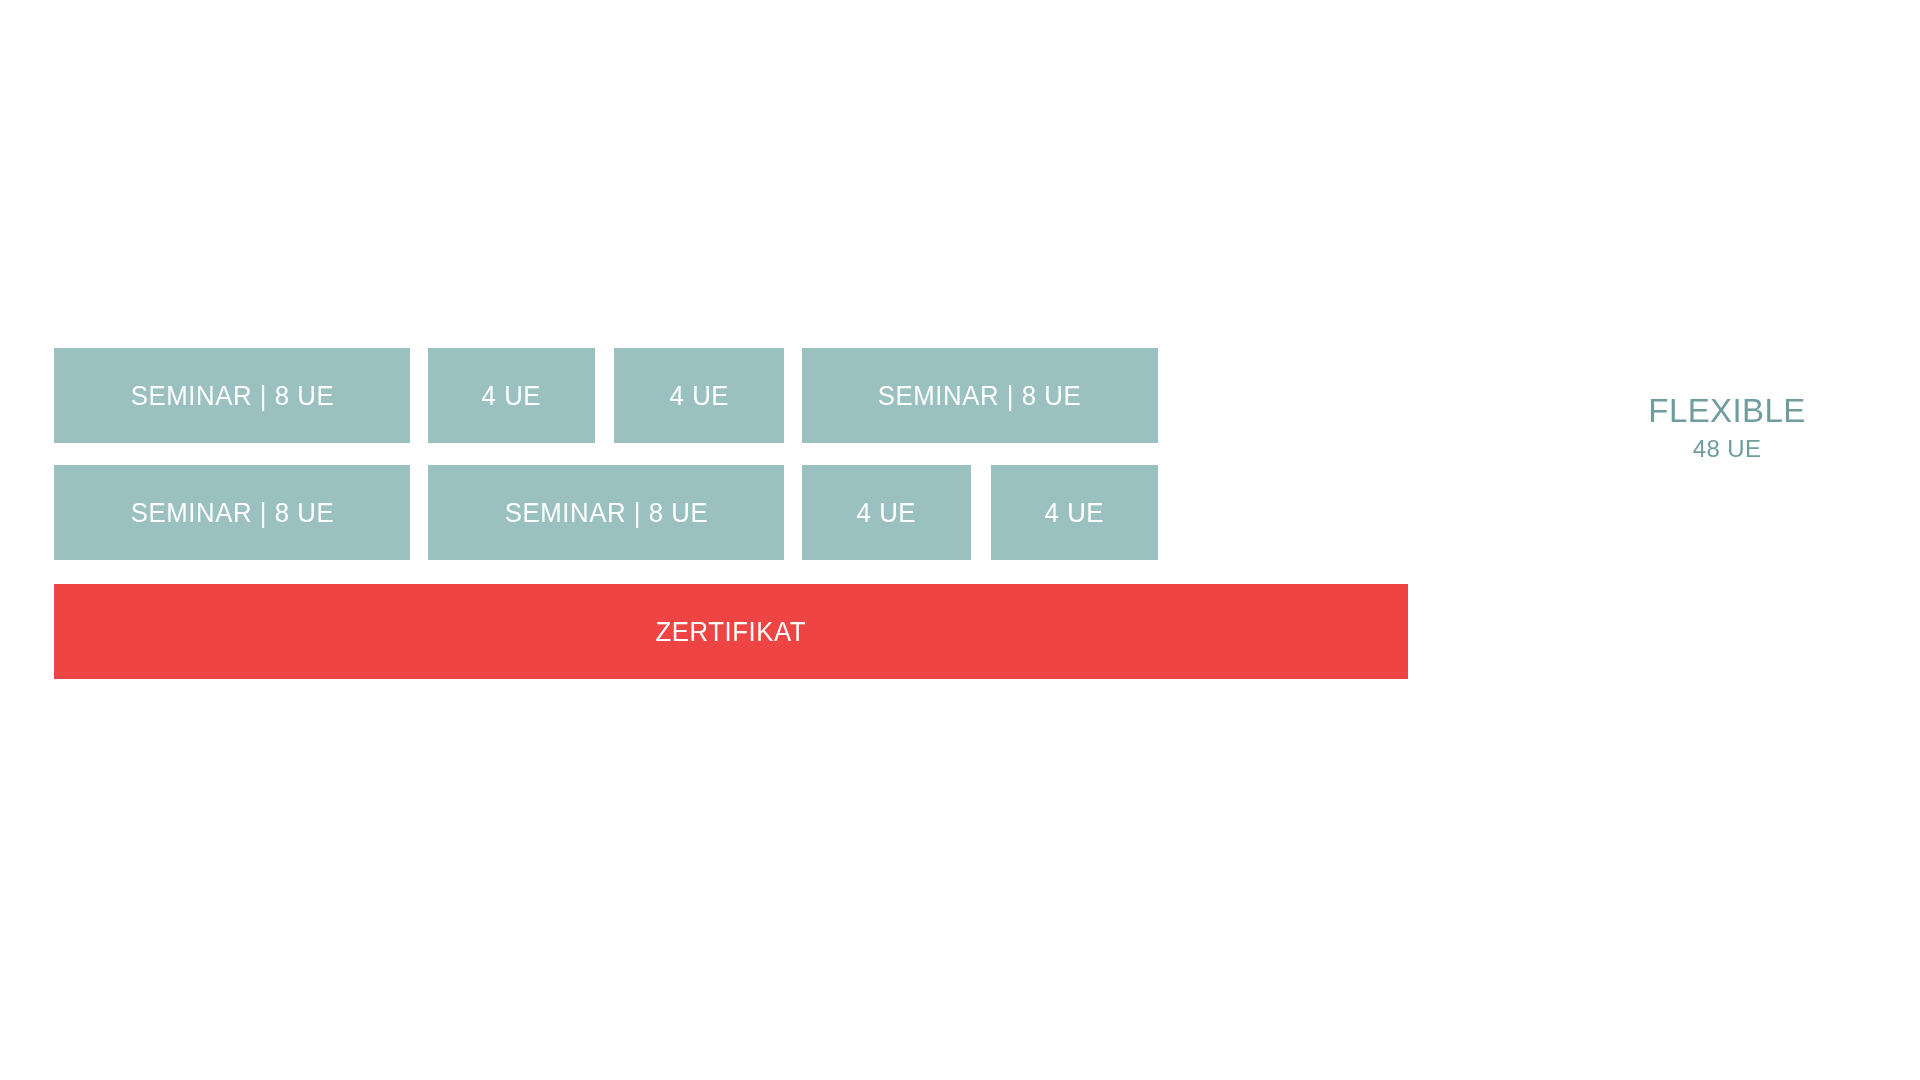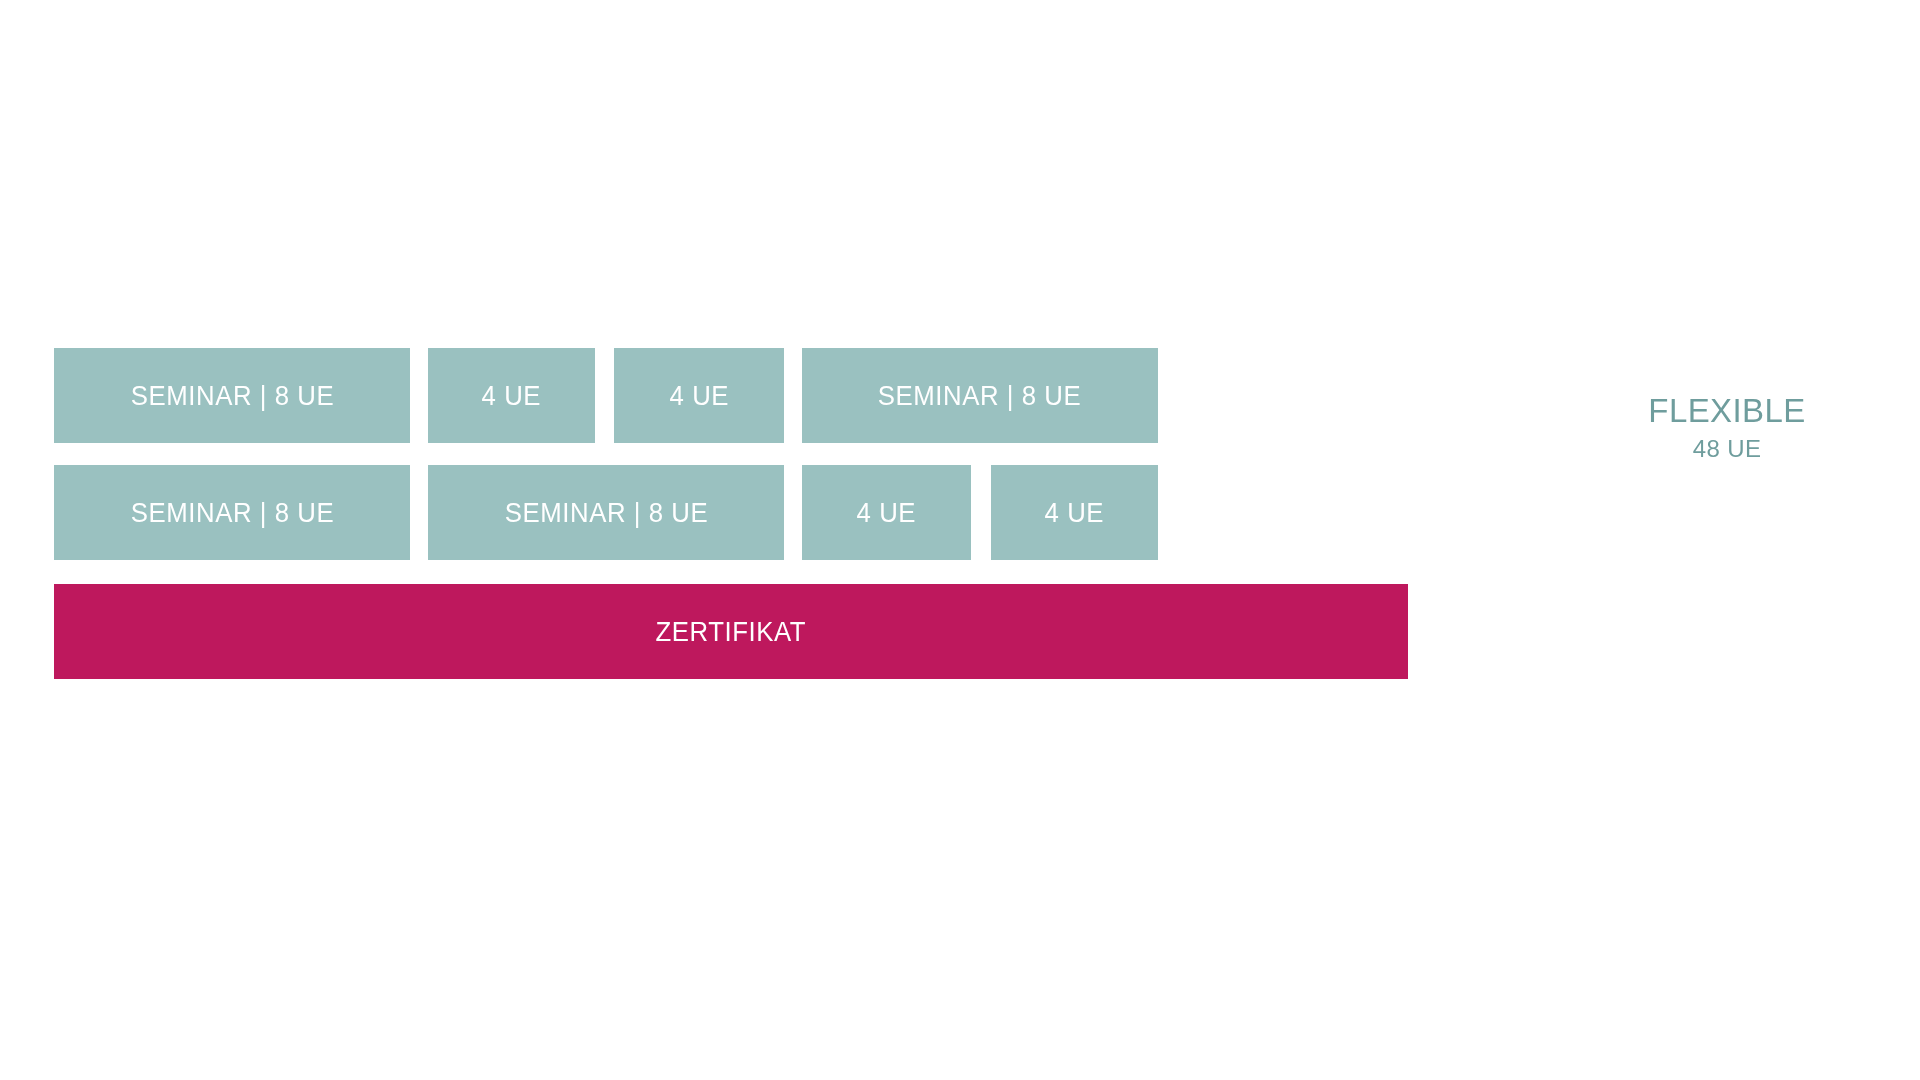"ZERTIFIKAT" .seg.purple { background: #be185d -> #ef4444 }
